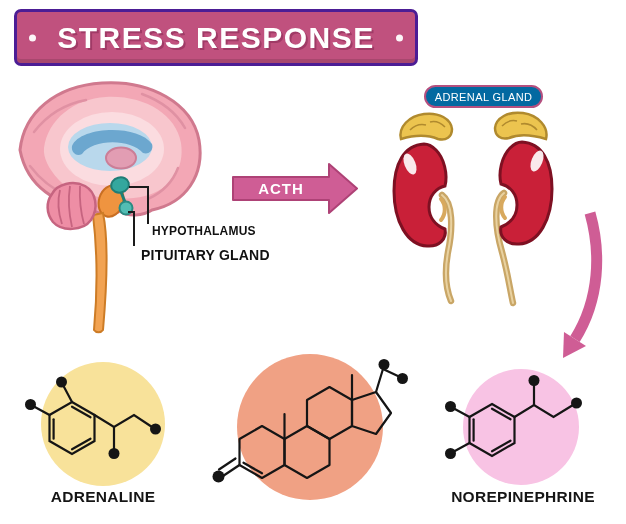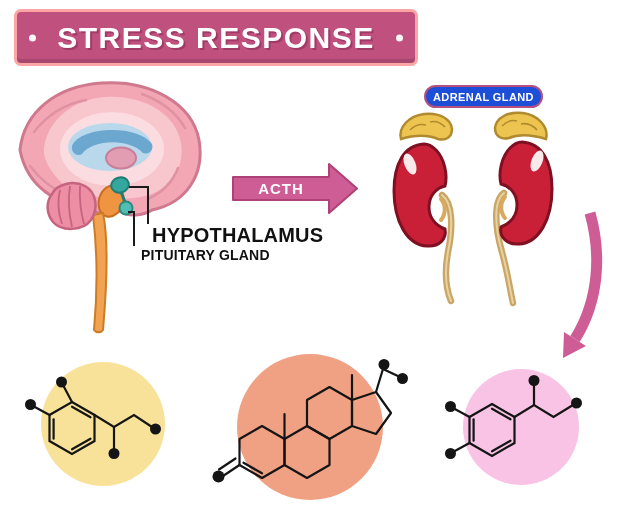"STRESS RESPONSE" .banner { border: 3px solid #fca5a5 -> 3px solid #4c1d95 }
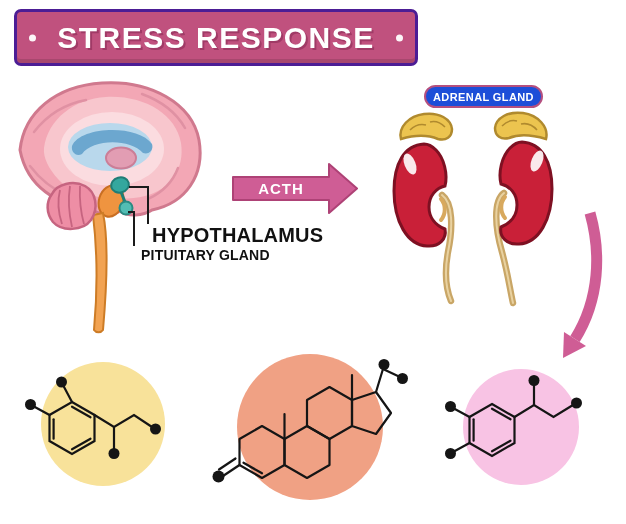"ADRENAL GLAND" .adrenal-badge { background: #1d4ed8 -> #0369a1; font-weight: bold -> normal }
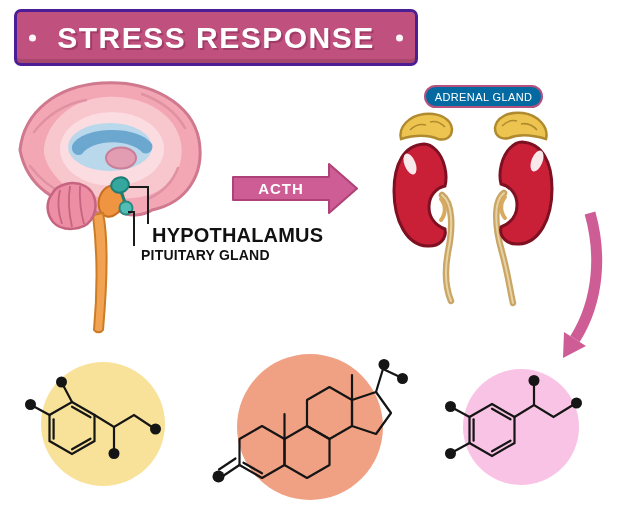"HYPOTHALAMUS" .hypothalamus-label { font-size: 20px -> 12px }
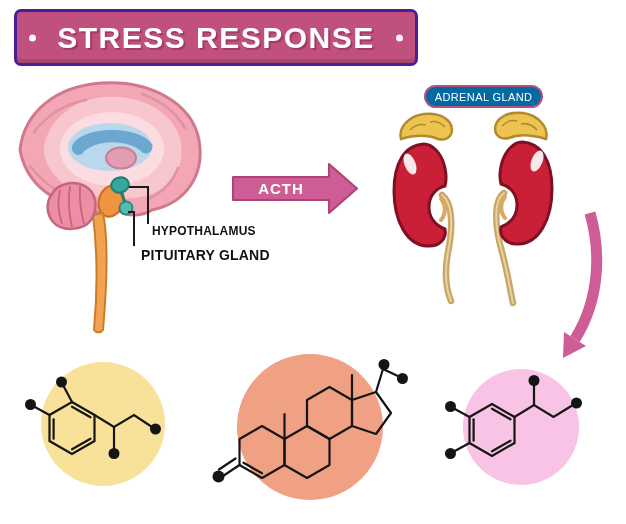"ADRENALINE" div.hormone-label { html: none -> <div>ADRENALINE</div> }
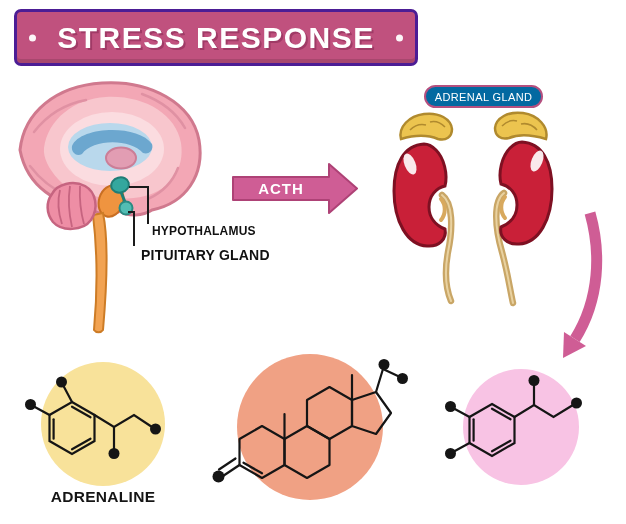"NOREPINEPHRINE" div.hormone-label { html: none -> <div>NOREPINEPHRINE</div> }
